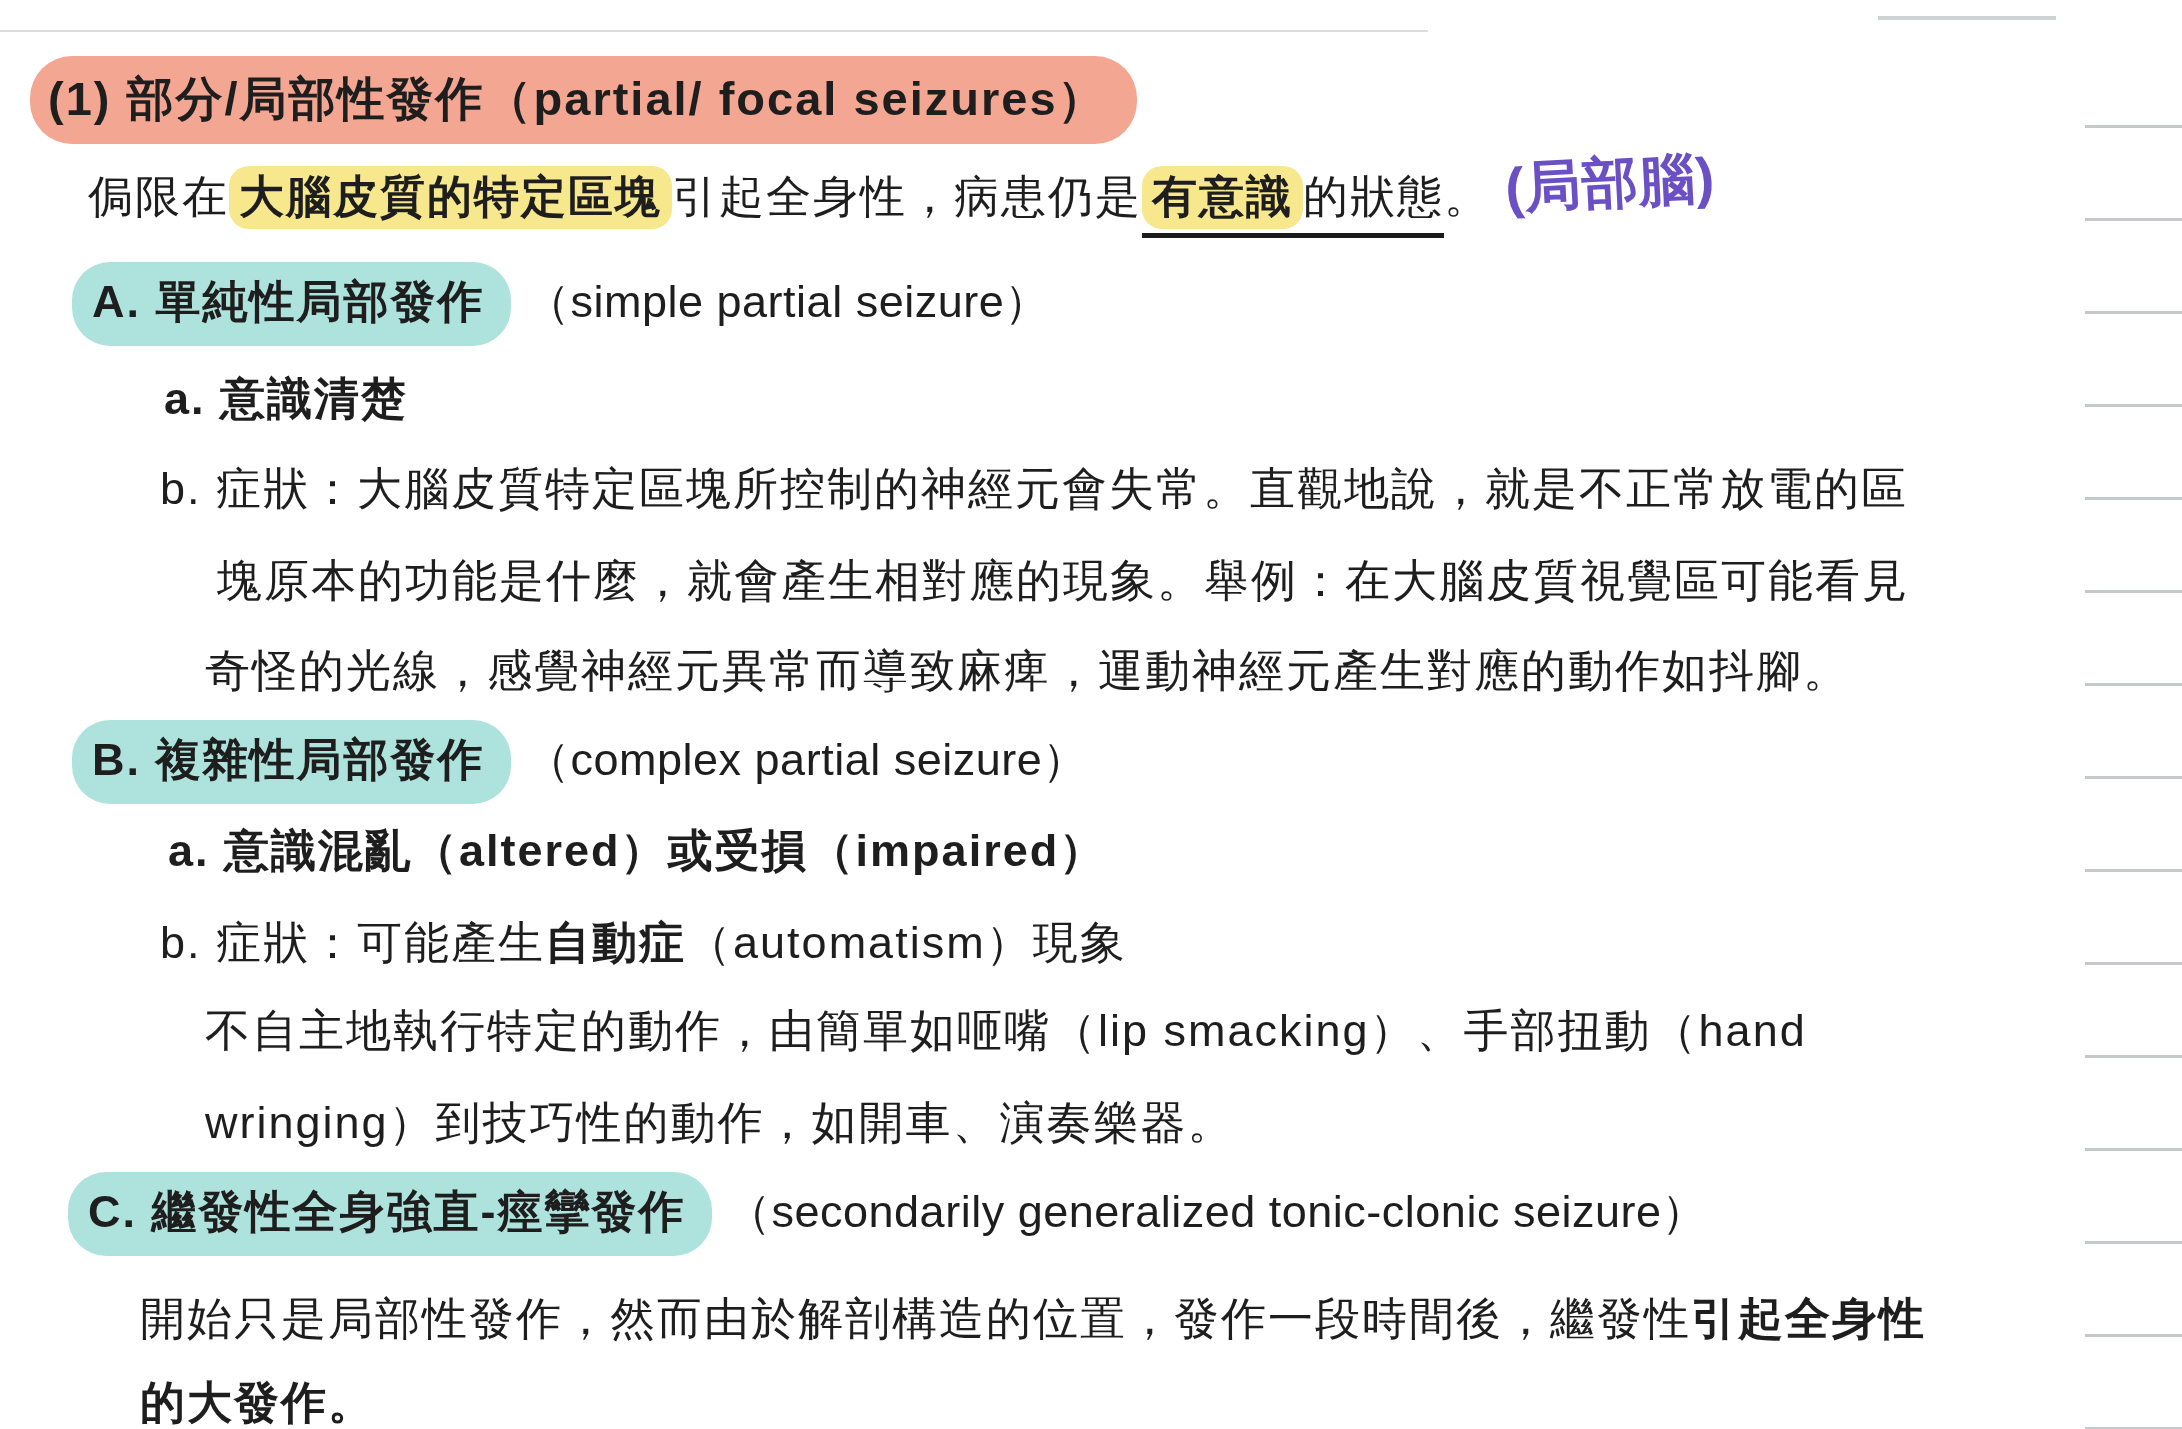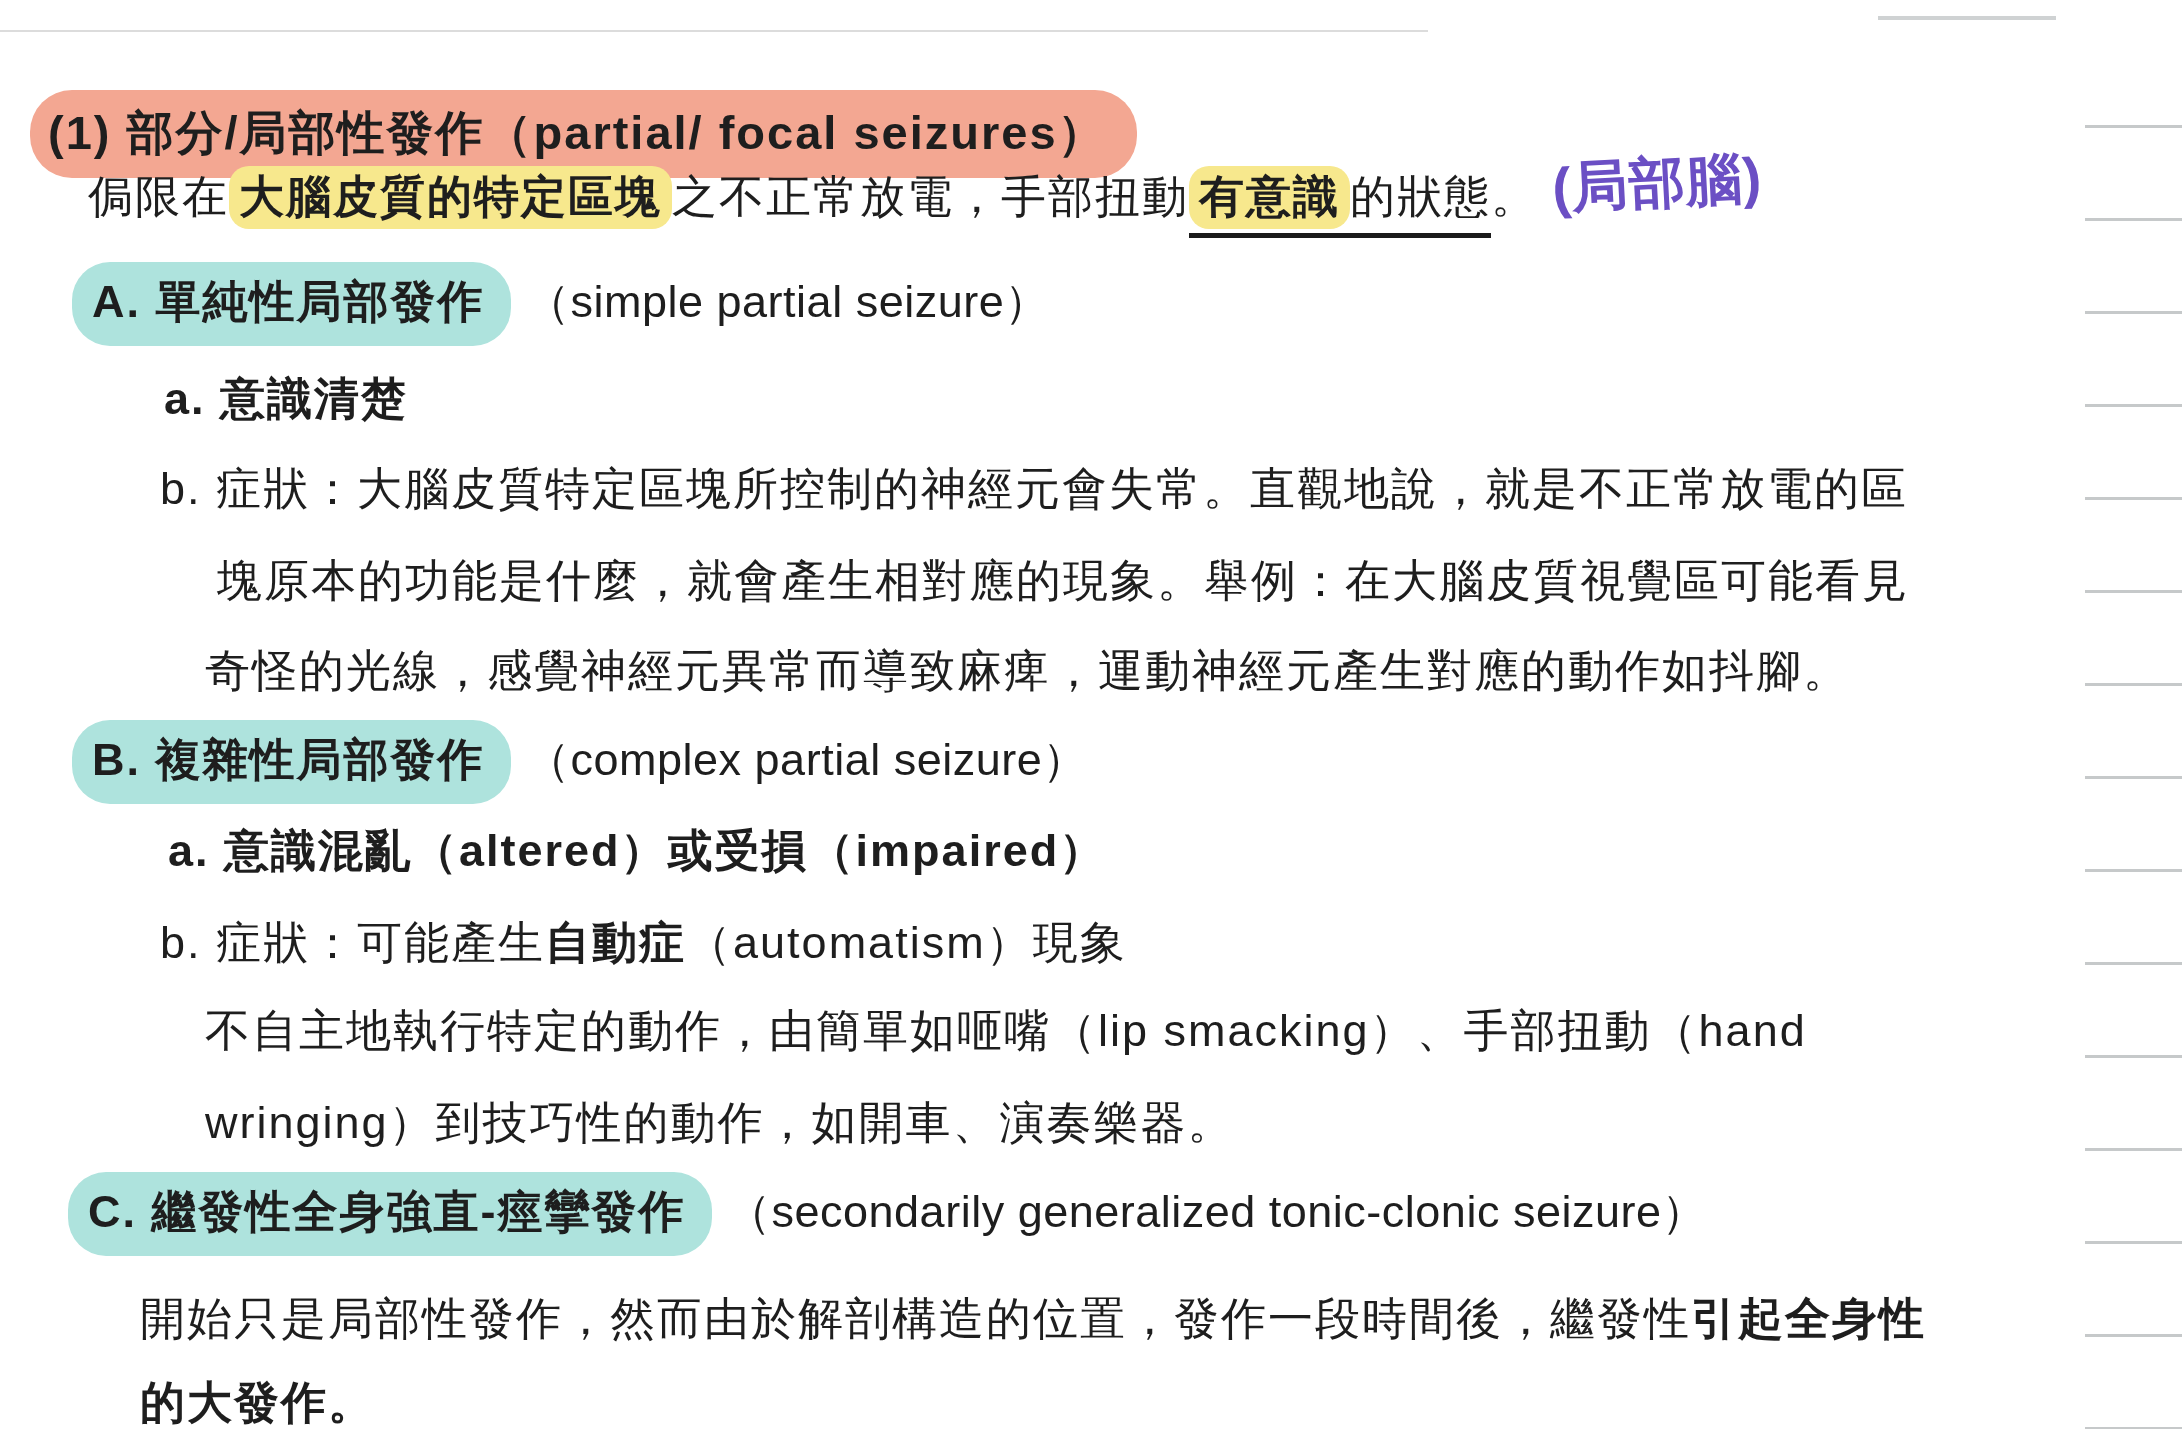"(1) 部分/局部性發作（partial/ focal seizures）" .pill.salmon { margin-top: 34px -> none }
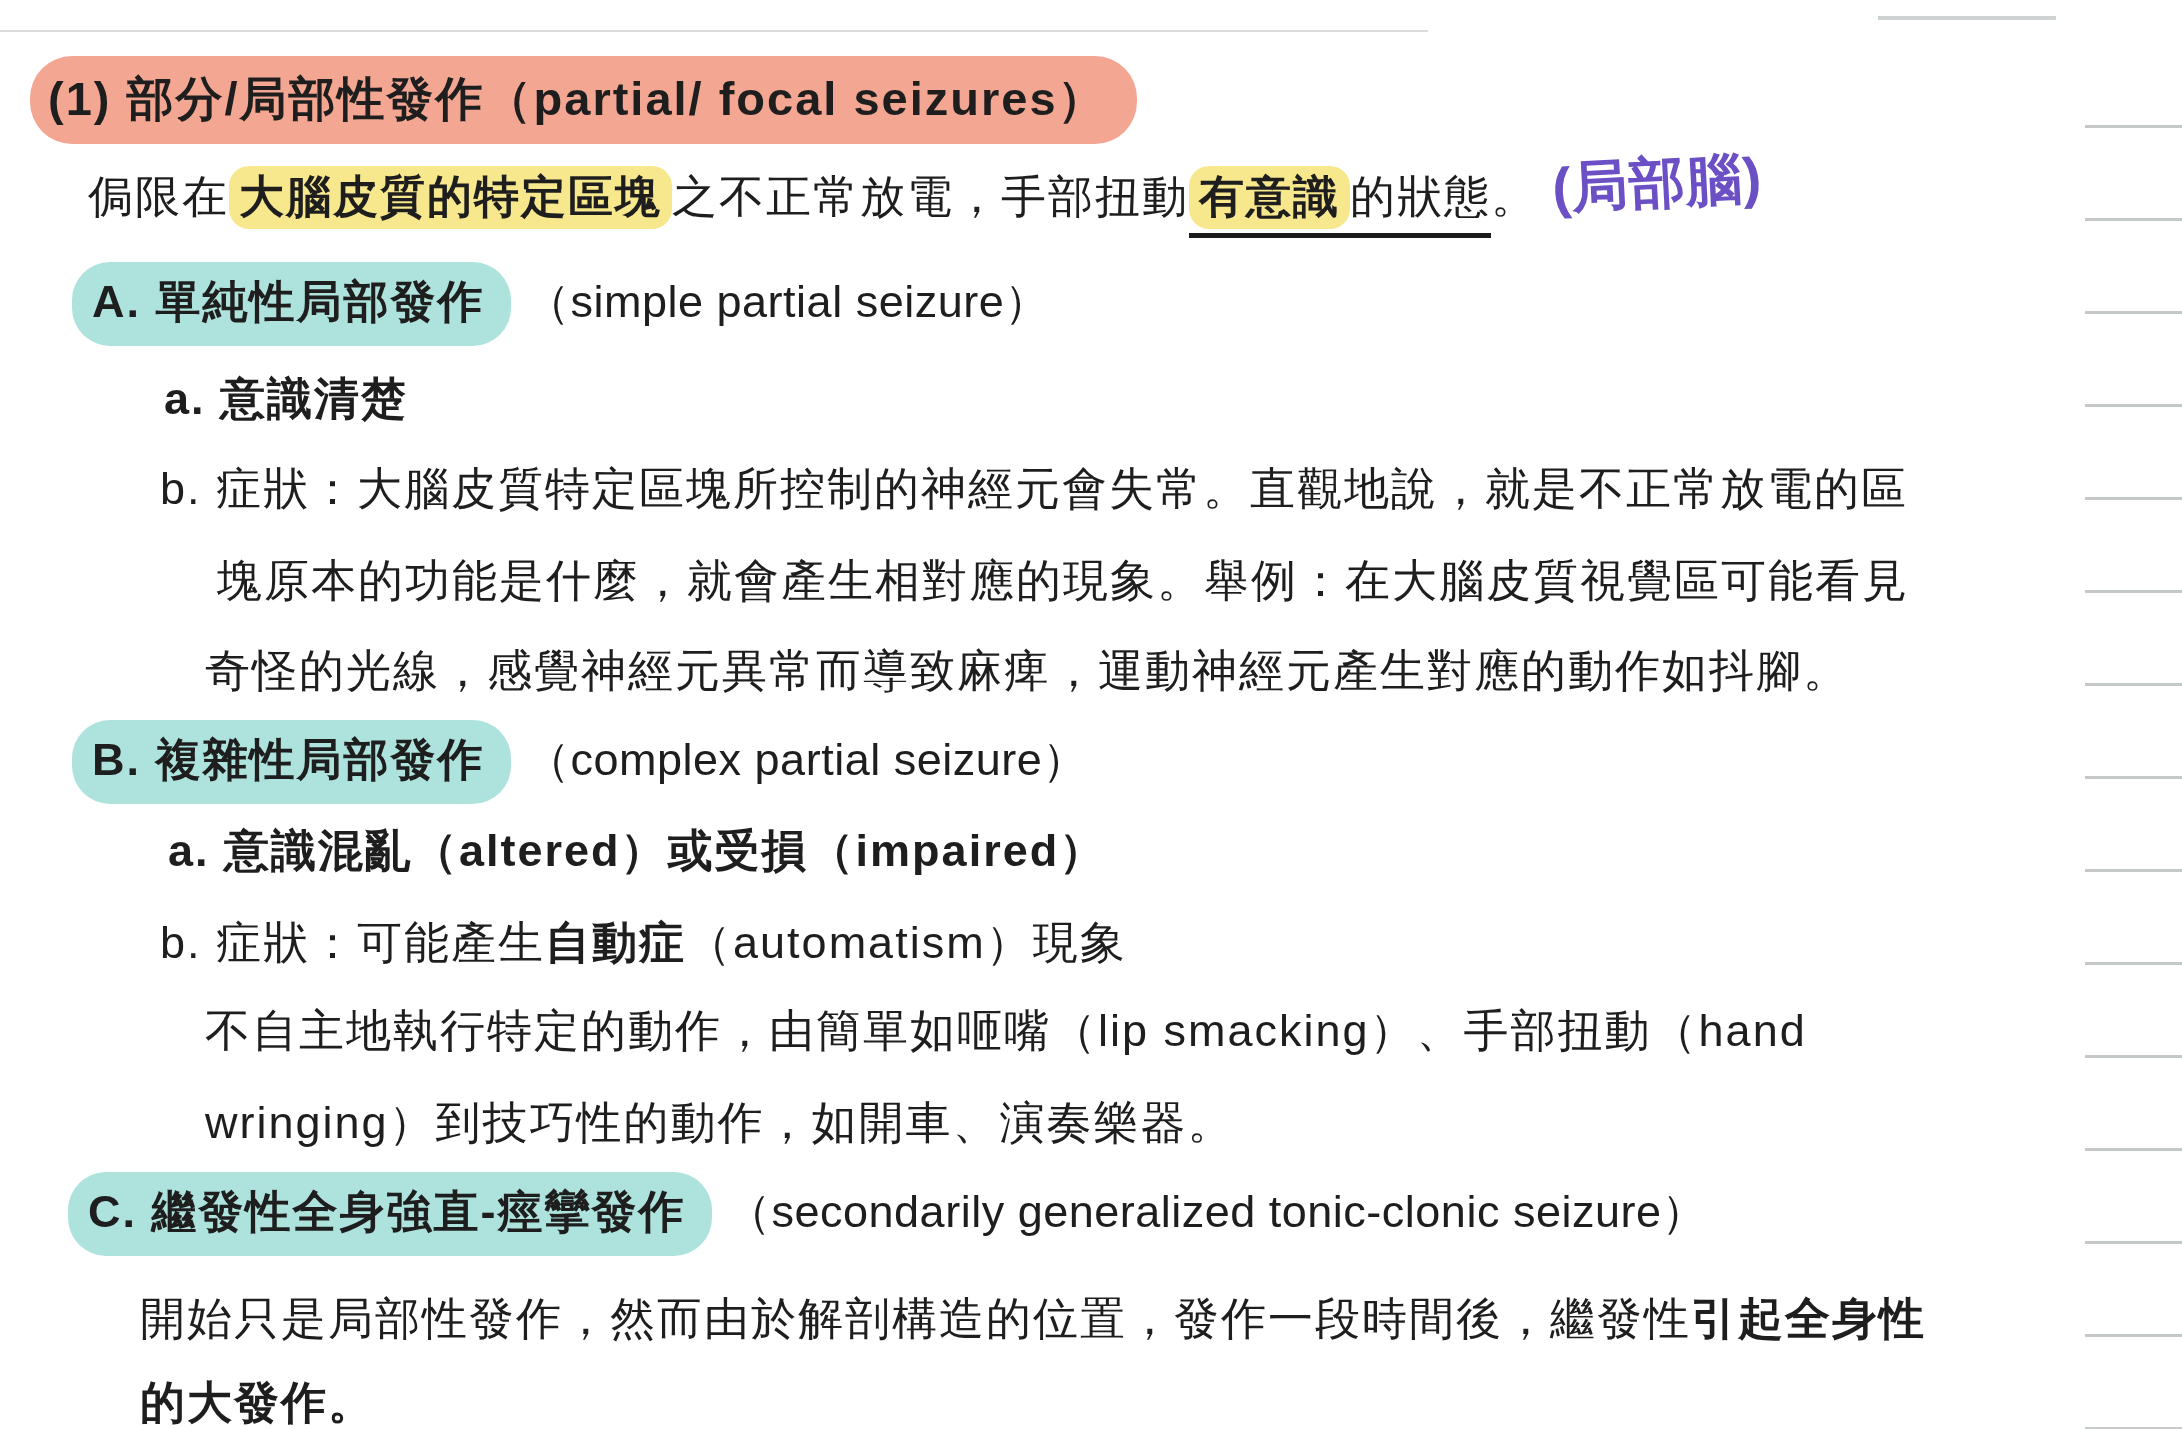"之不正常放電，手部扭動" span { text: 之不正常放電，手部扭動 -> 引起全身性，病患仍是 }
